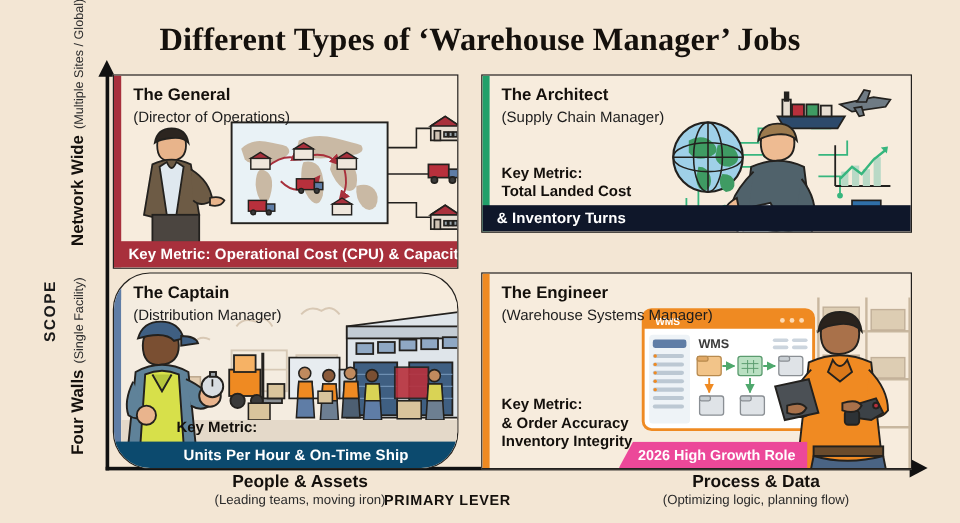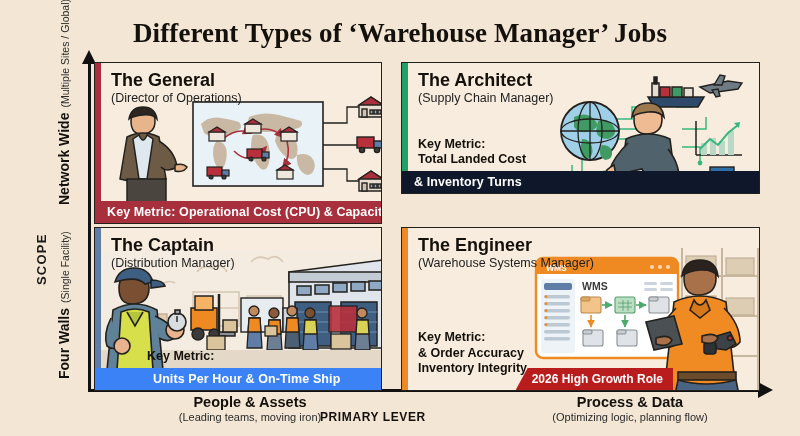"The General" .q-title { font-size: 18px -> 14px }
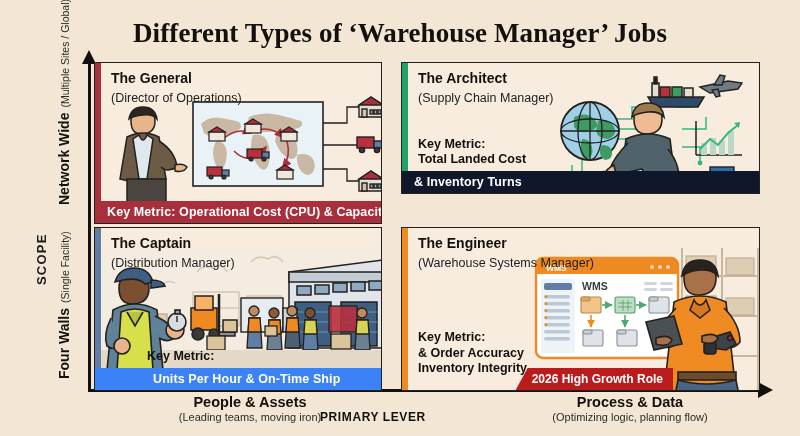"The Captain" .q-bl { border-radius: none -> 31px }
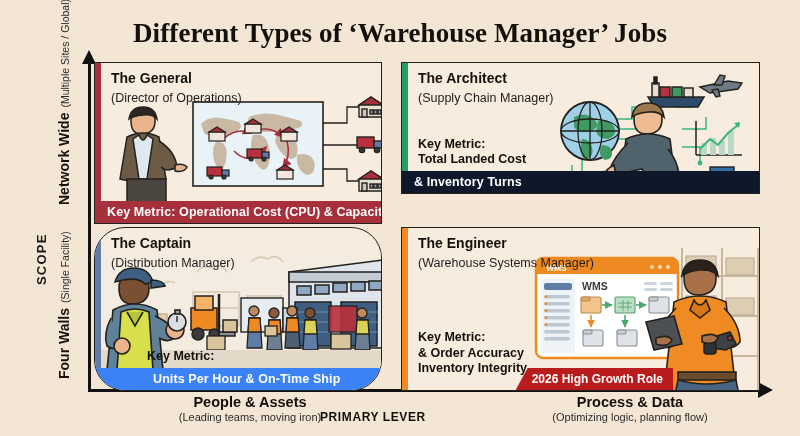"Units Per Hour & On-Time" div.banner { background: #3b82f6 -> #0c4a6e }
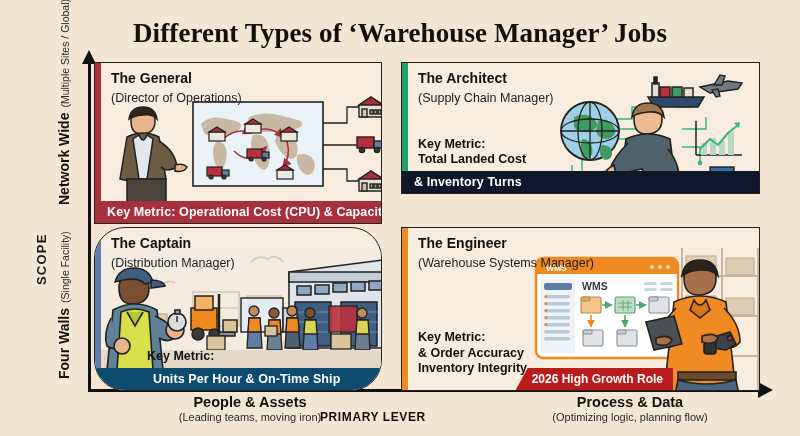"2026 High Growth Role" .growth-badge { background: #b91c1c -> #ec4899 }
